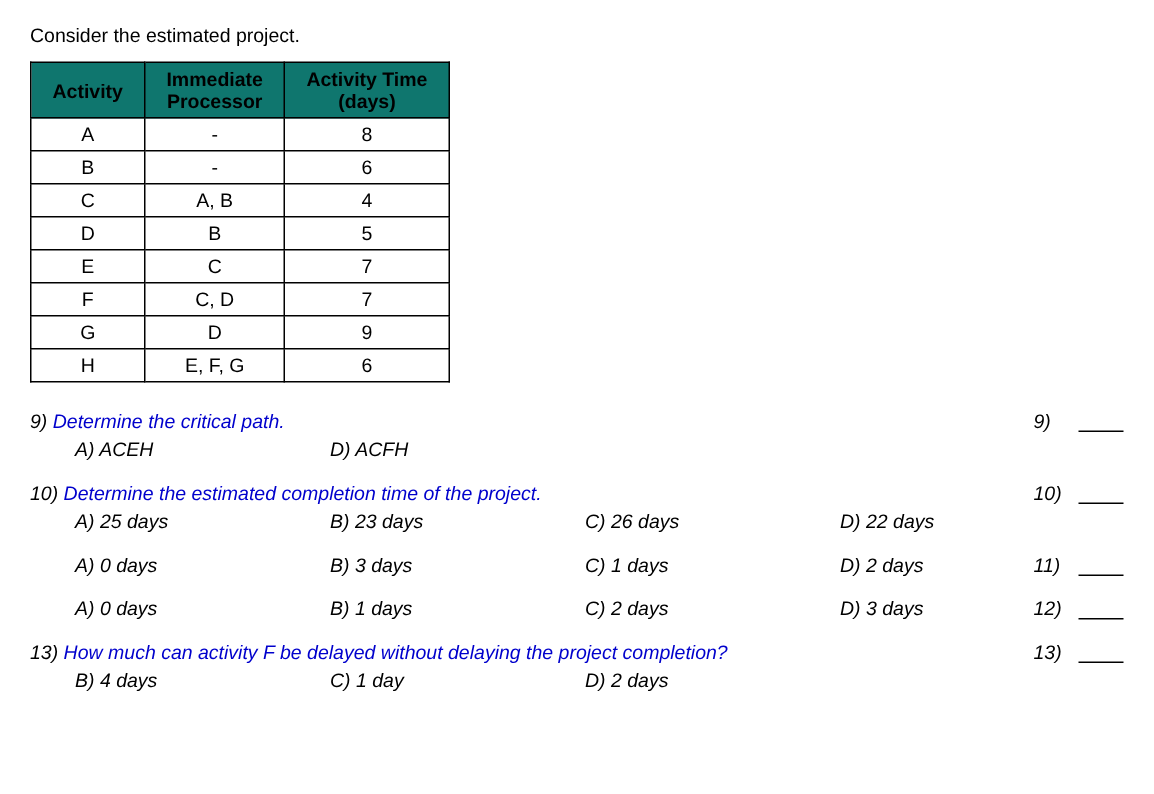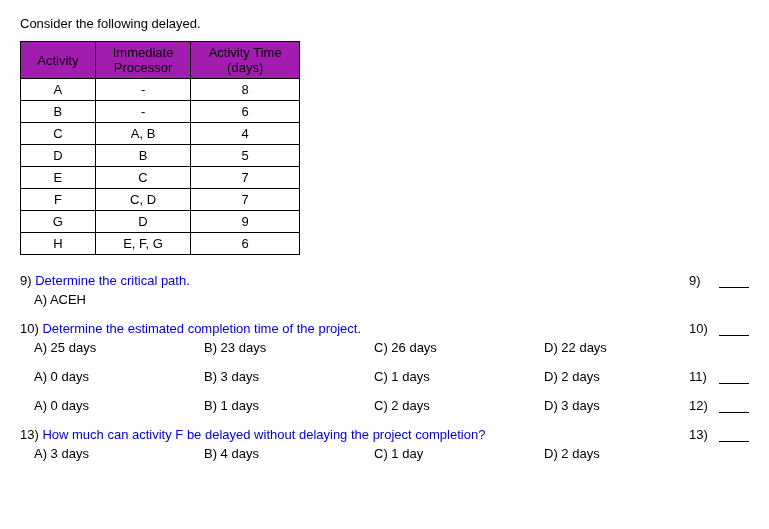"Consider the following delayed." p.intro-text { text: following delayed -> estimated project }
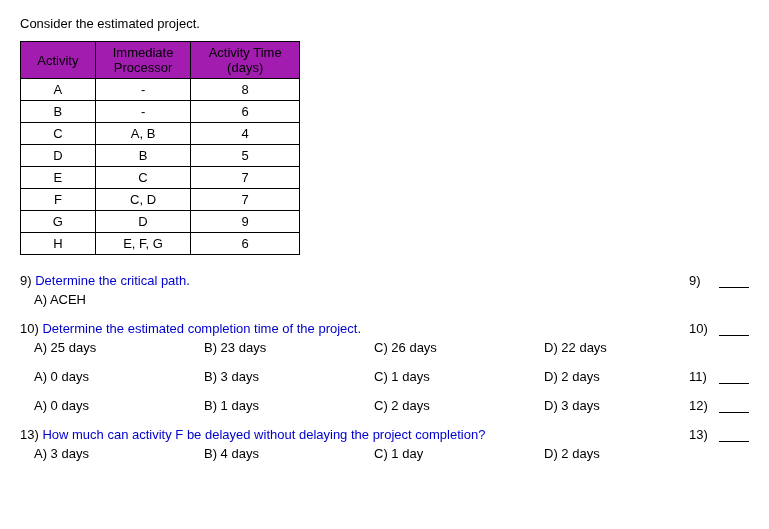"Activity" table.activity-table th { background: #a21caf -> #0f766e; font-weight: normal -> bold }
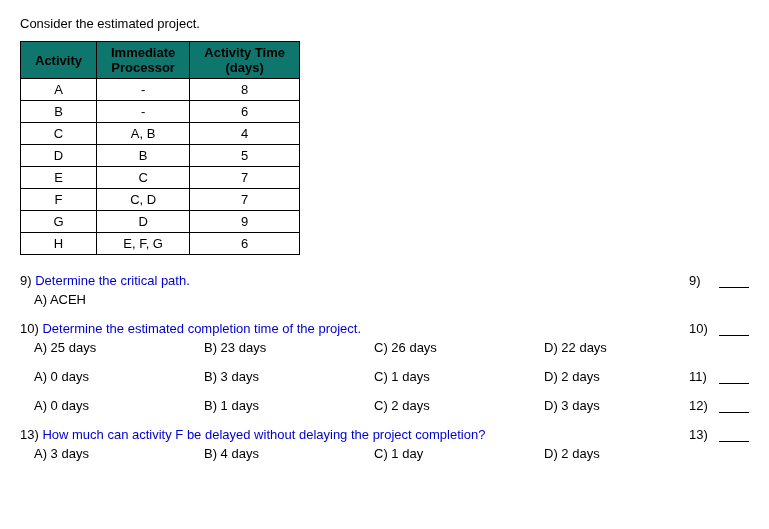"9) Determine the critical path." .question-block { font-style: none -> italic }
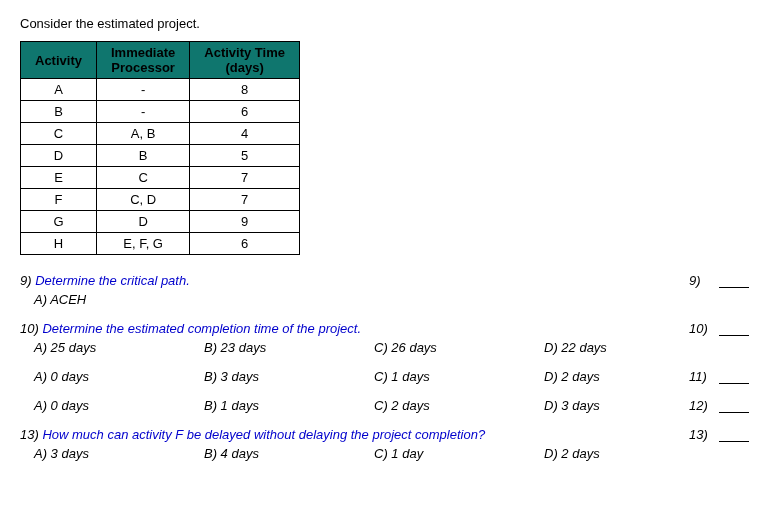"A) ACEH" .answers-row { margin-left: 14px -> 30px }
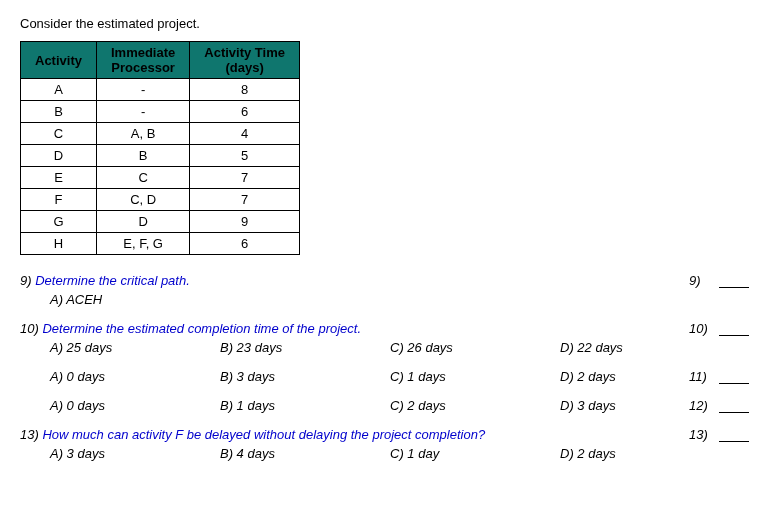"D) ACFH" div.answer-choice { html: none -> <div><span>D)</span> ACFH</div> }
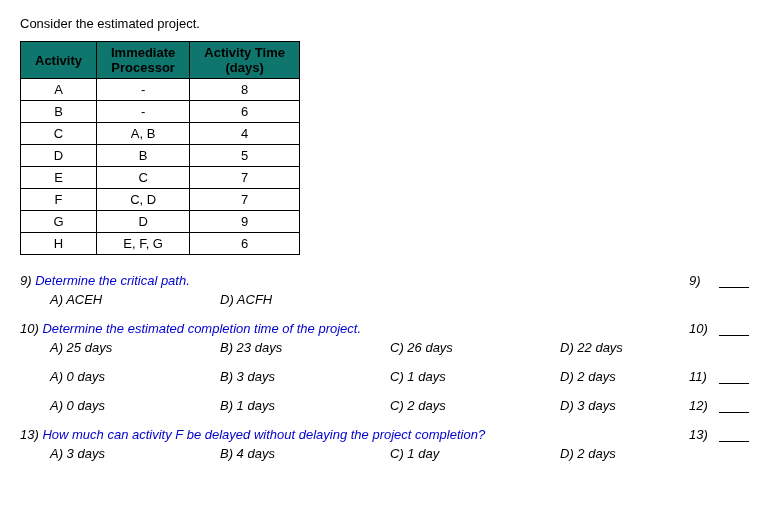"A) 3 days" div.answer-choice { html: <div><span>A)</span> 3 days</div> -> none }
